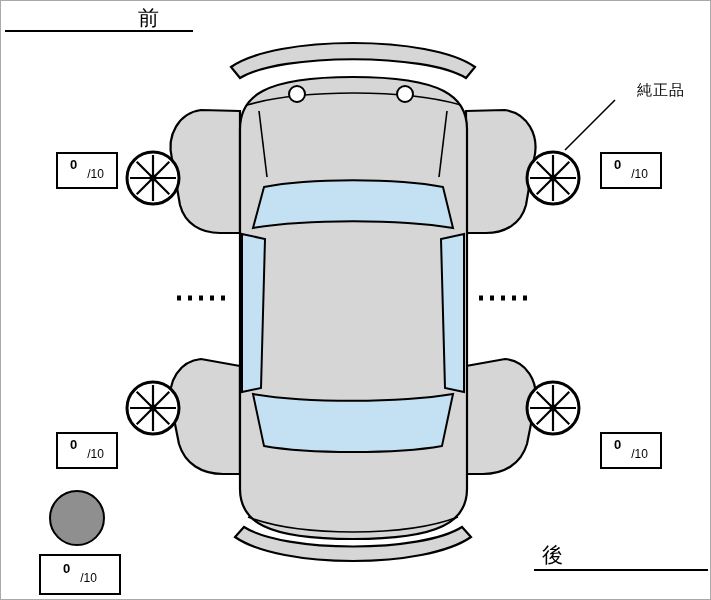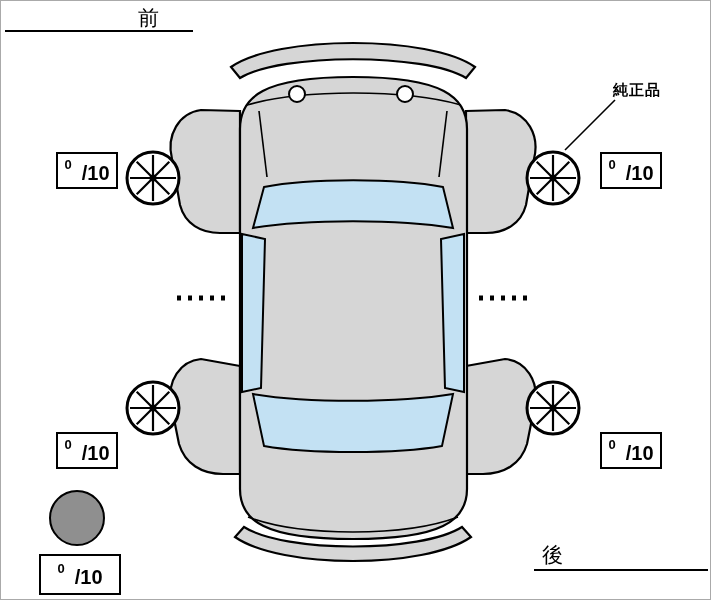"純正品" .label-genuine { font-weight: bold -> normal; left: 612px -> 636px }
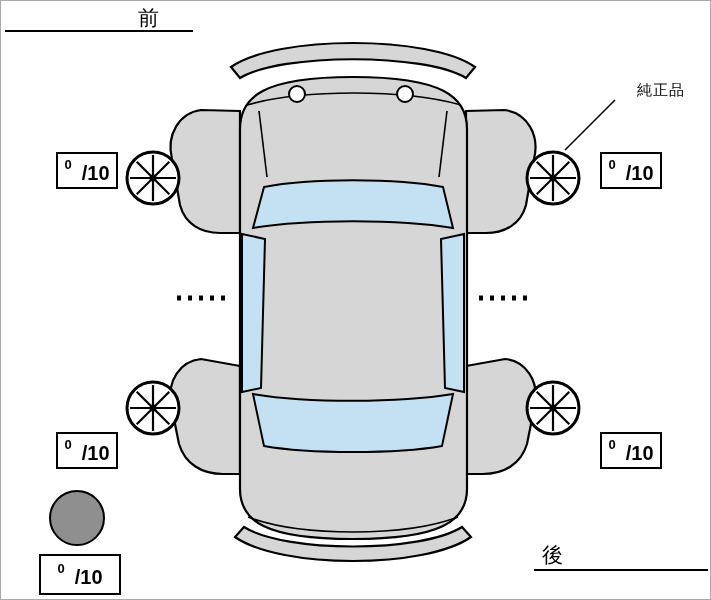"/10" .score-box .den { font-size: 20px -> 12px; font-weight: bold -> normal }
